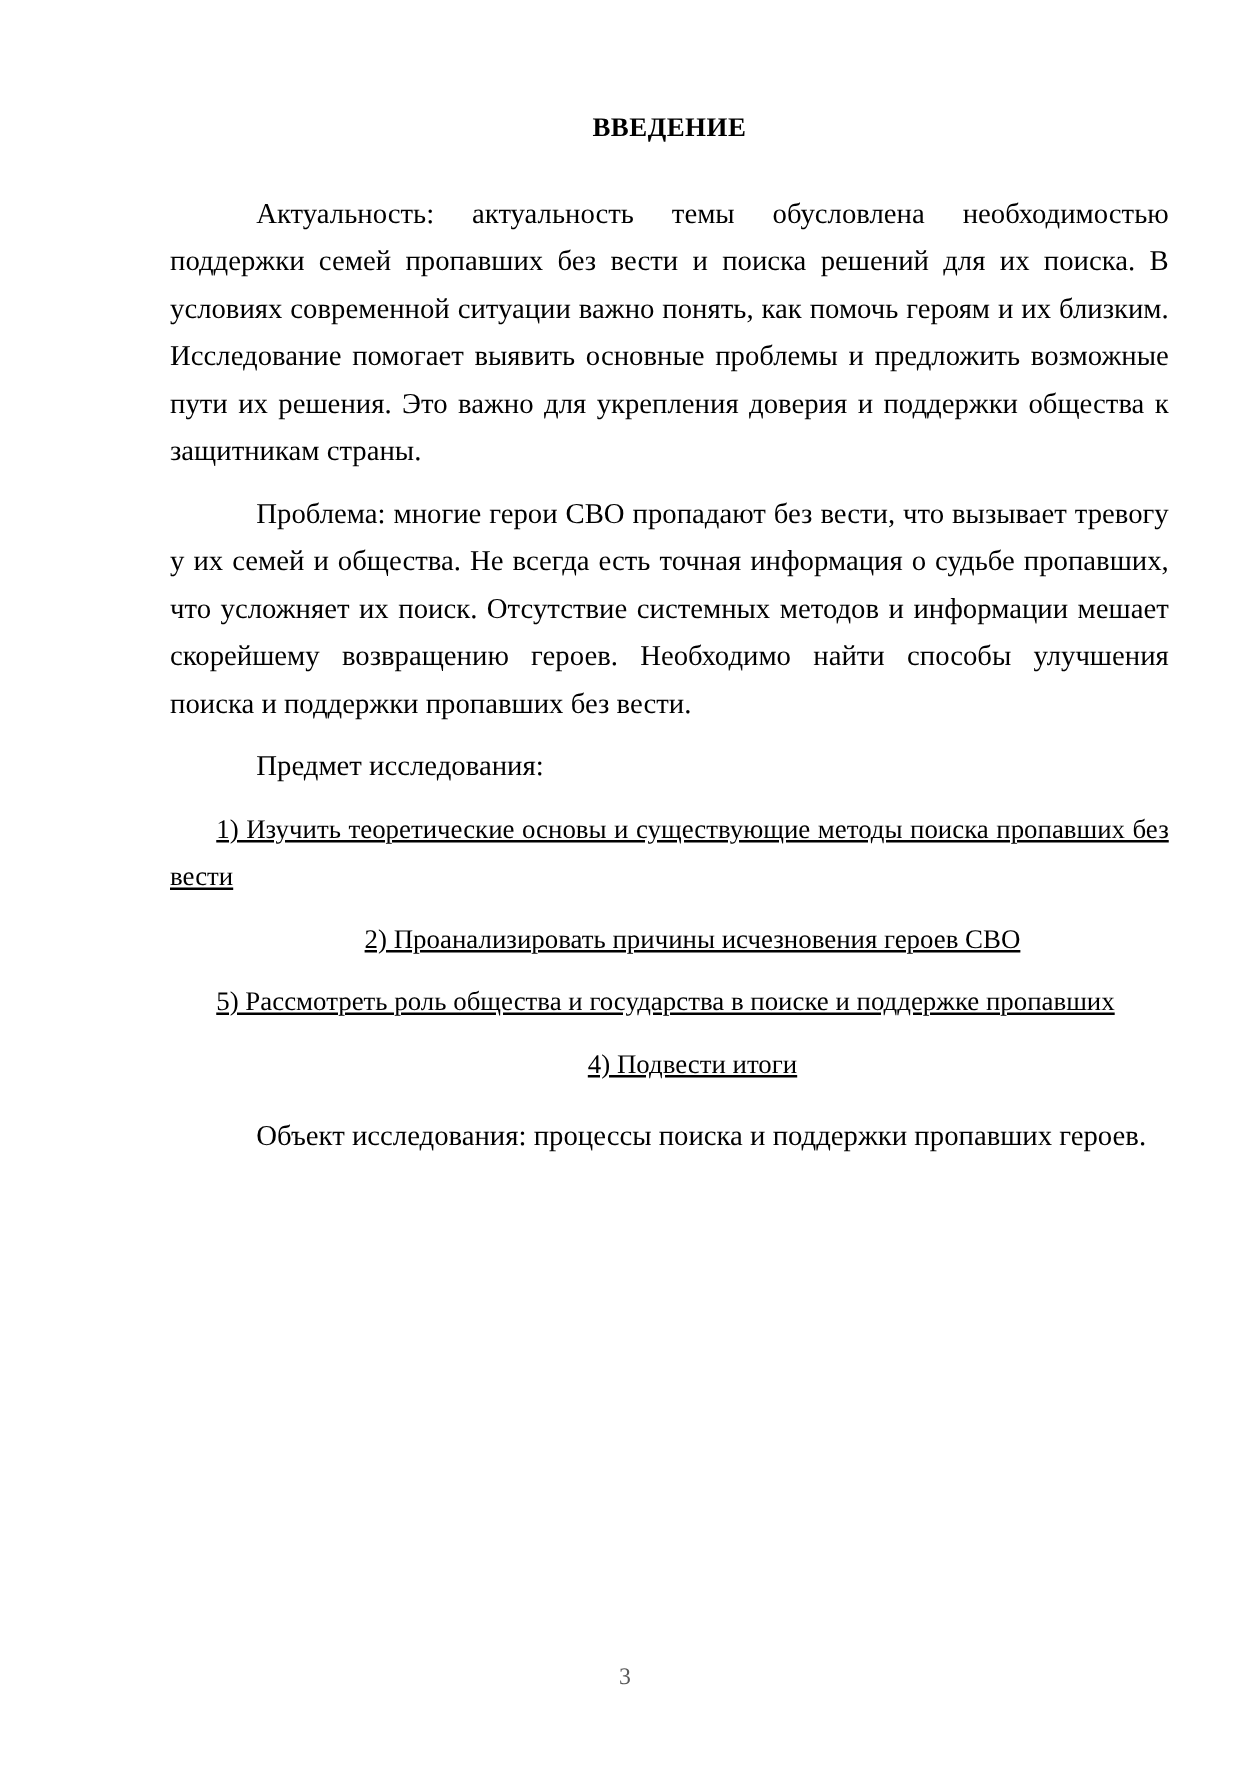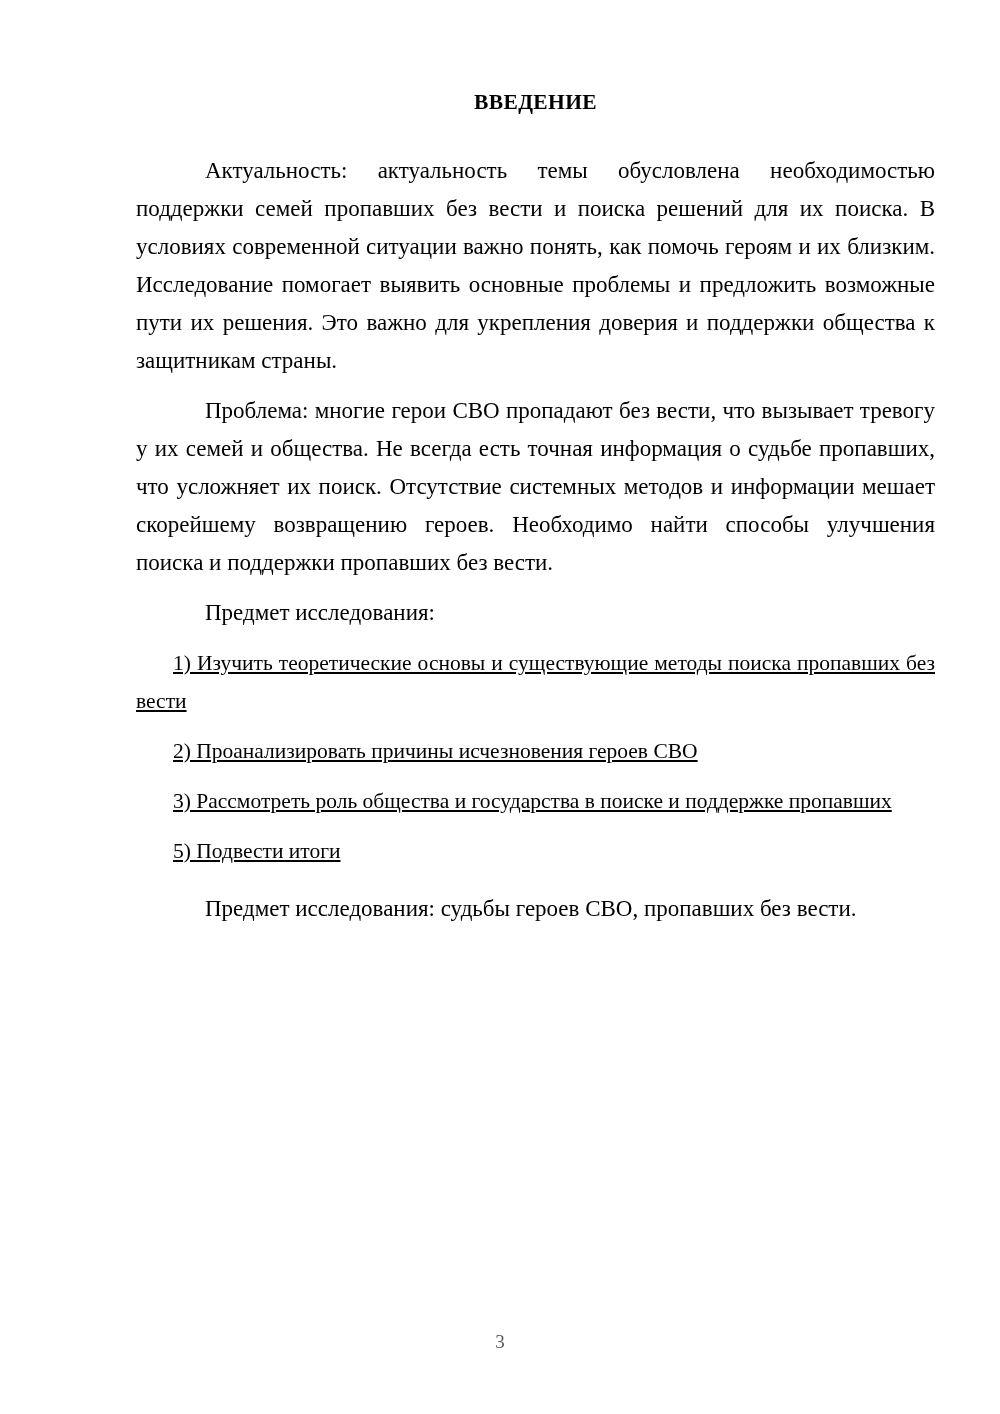"2) Проанализировать причины исчезновения" li.task.single { text-align: left -> center }
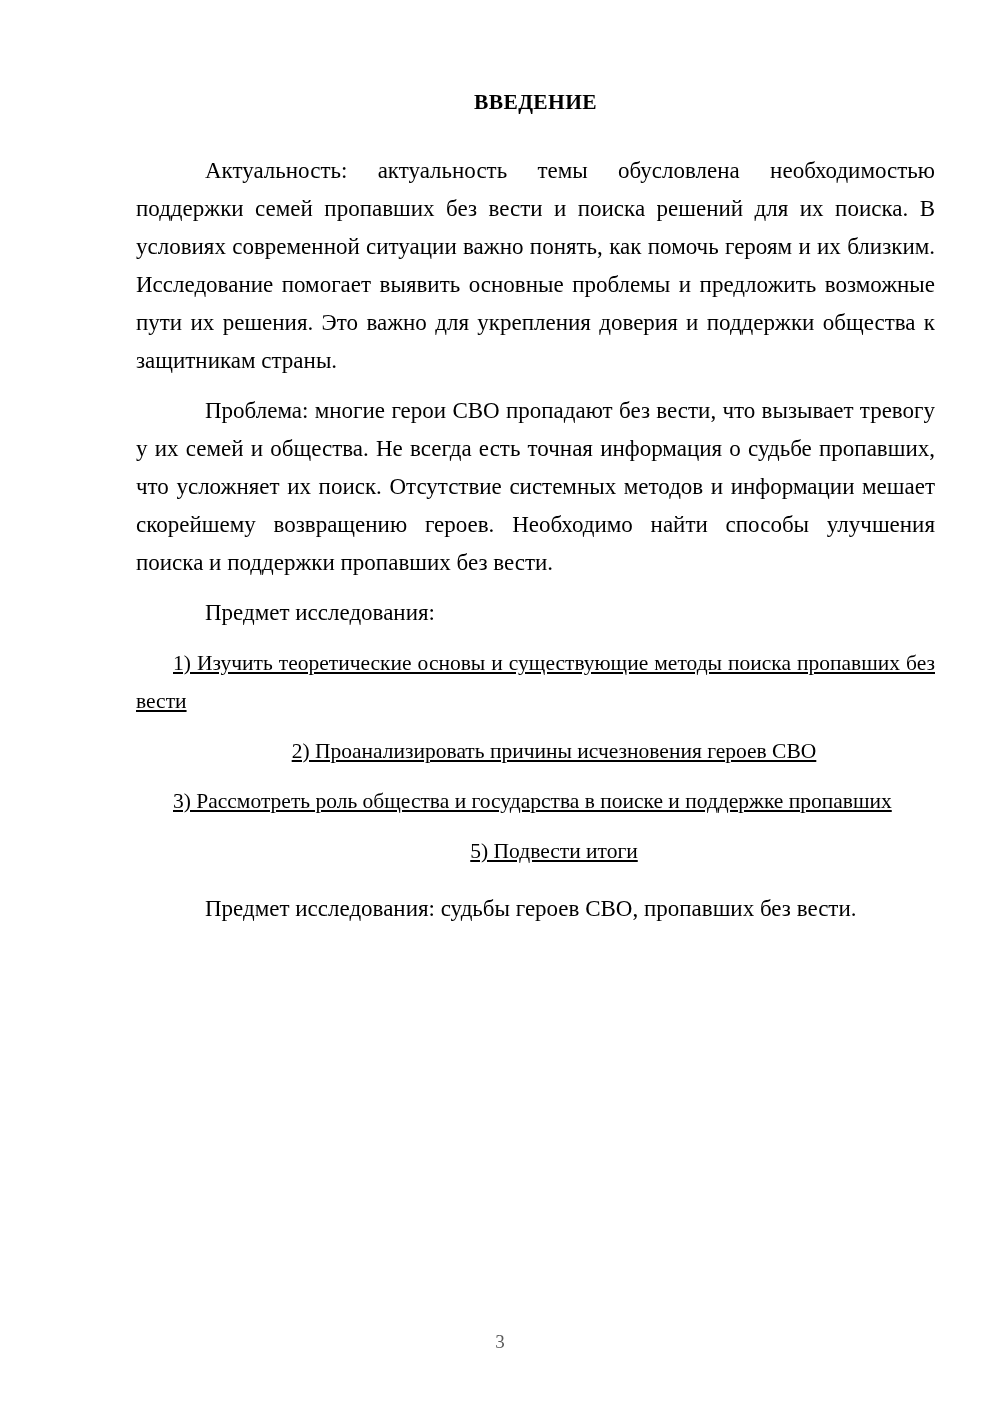"3) Рассмотреть роль общества и" li.task { text: 3 -> 5 }
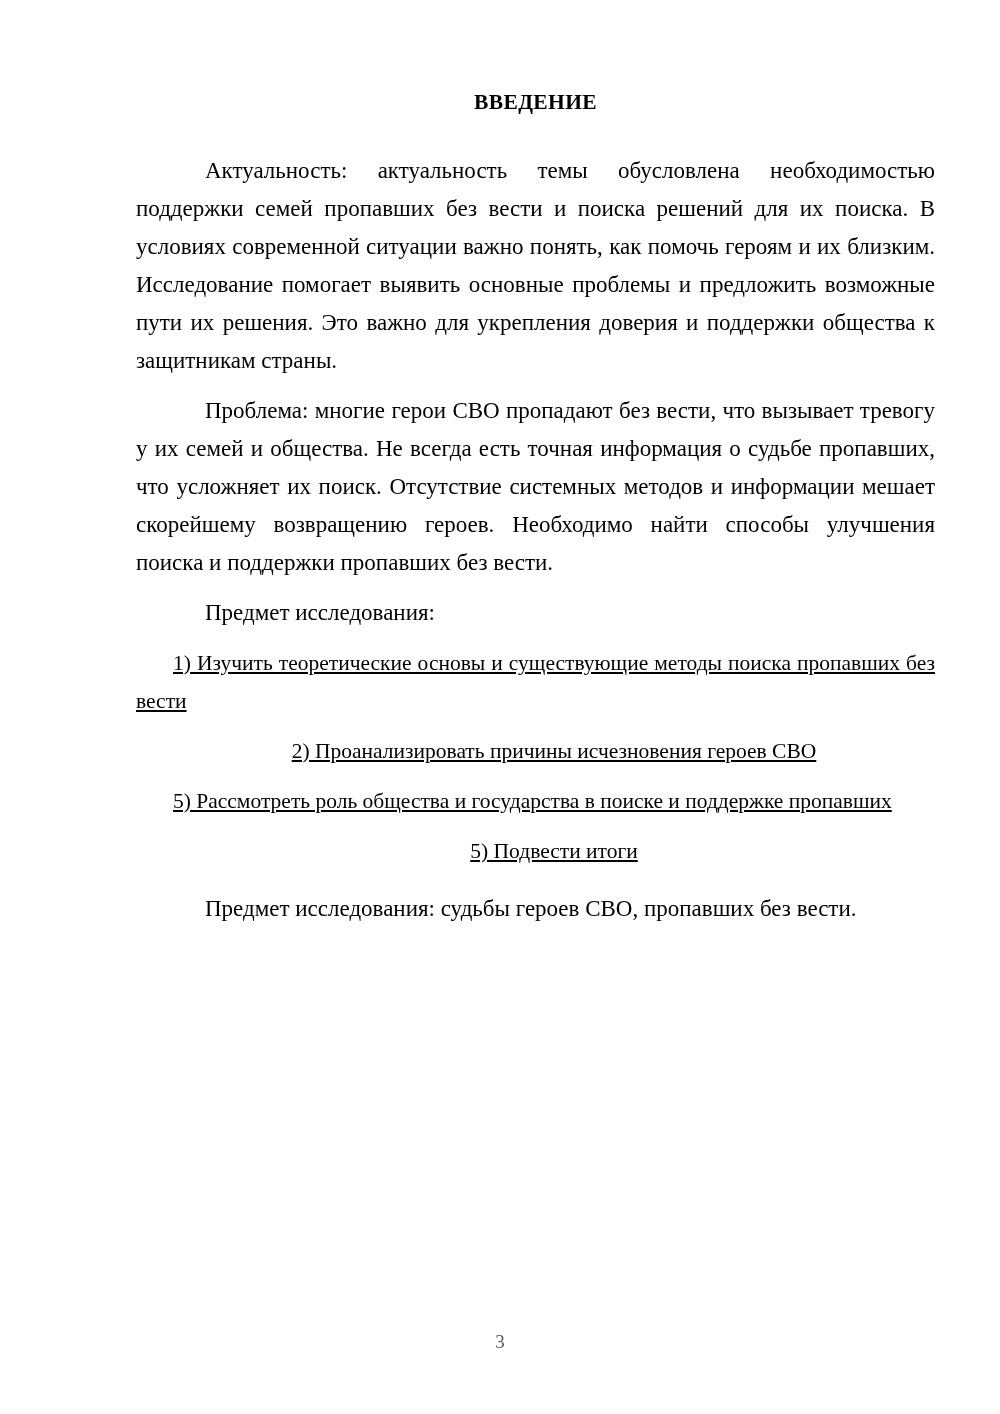"5) Подвести итоги" li.task { text: 5 -> 4 }
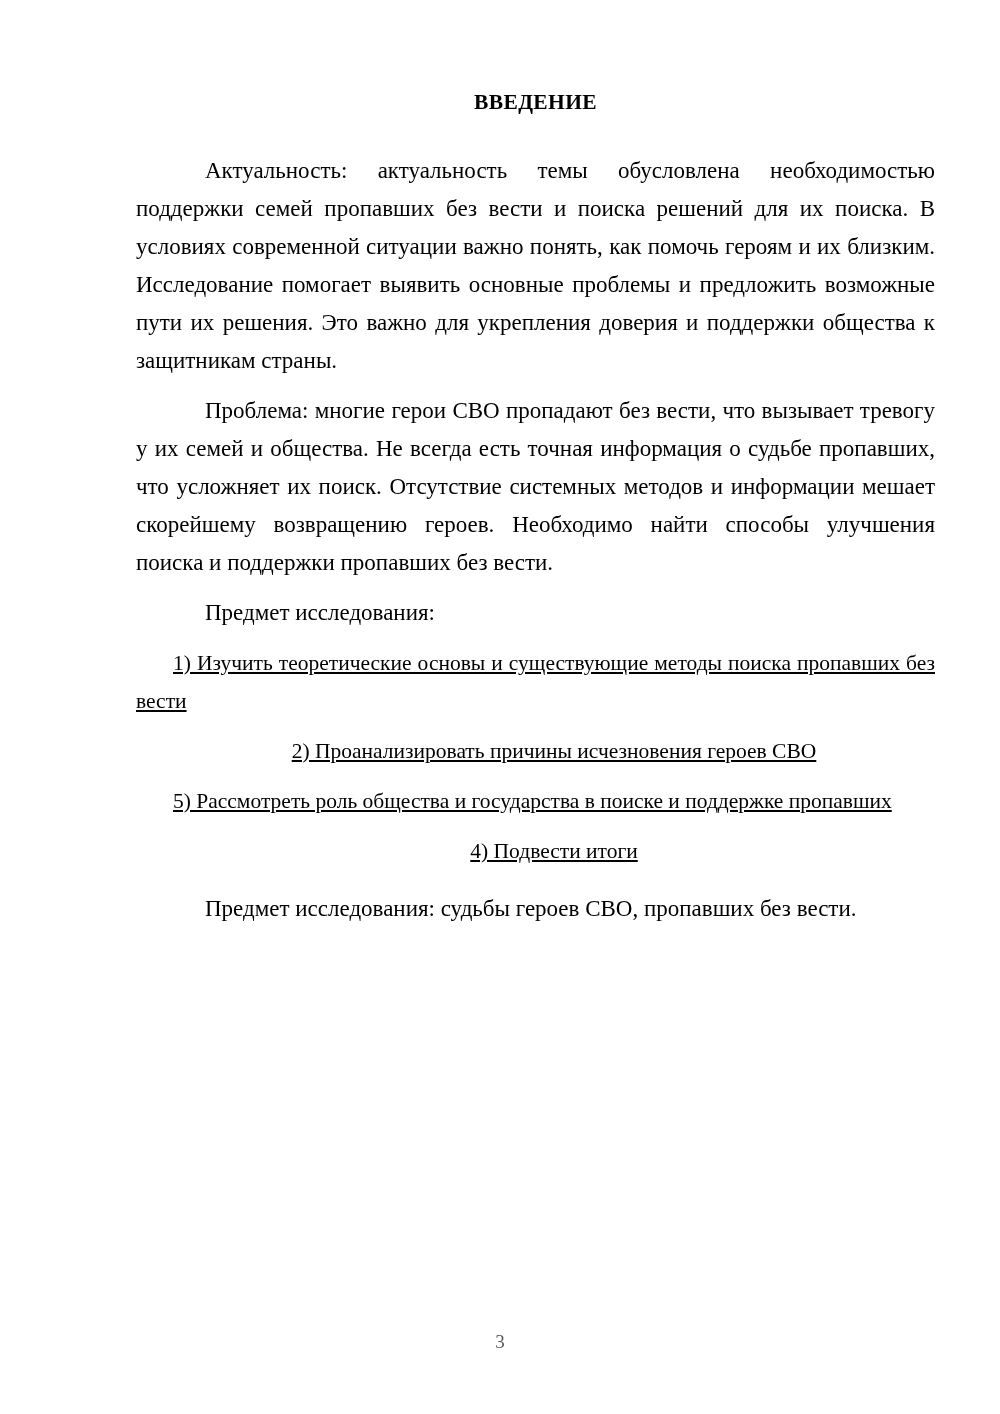"Объект исследования: процессы поиска и" div.pgroup { html: none -> <div> <p>Объект исследования: процессы поиска и поддержки пропавших героев.</p> </div> }
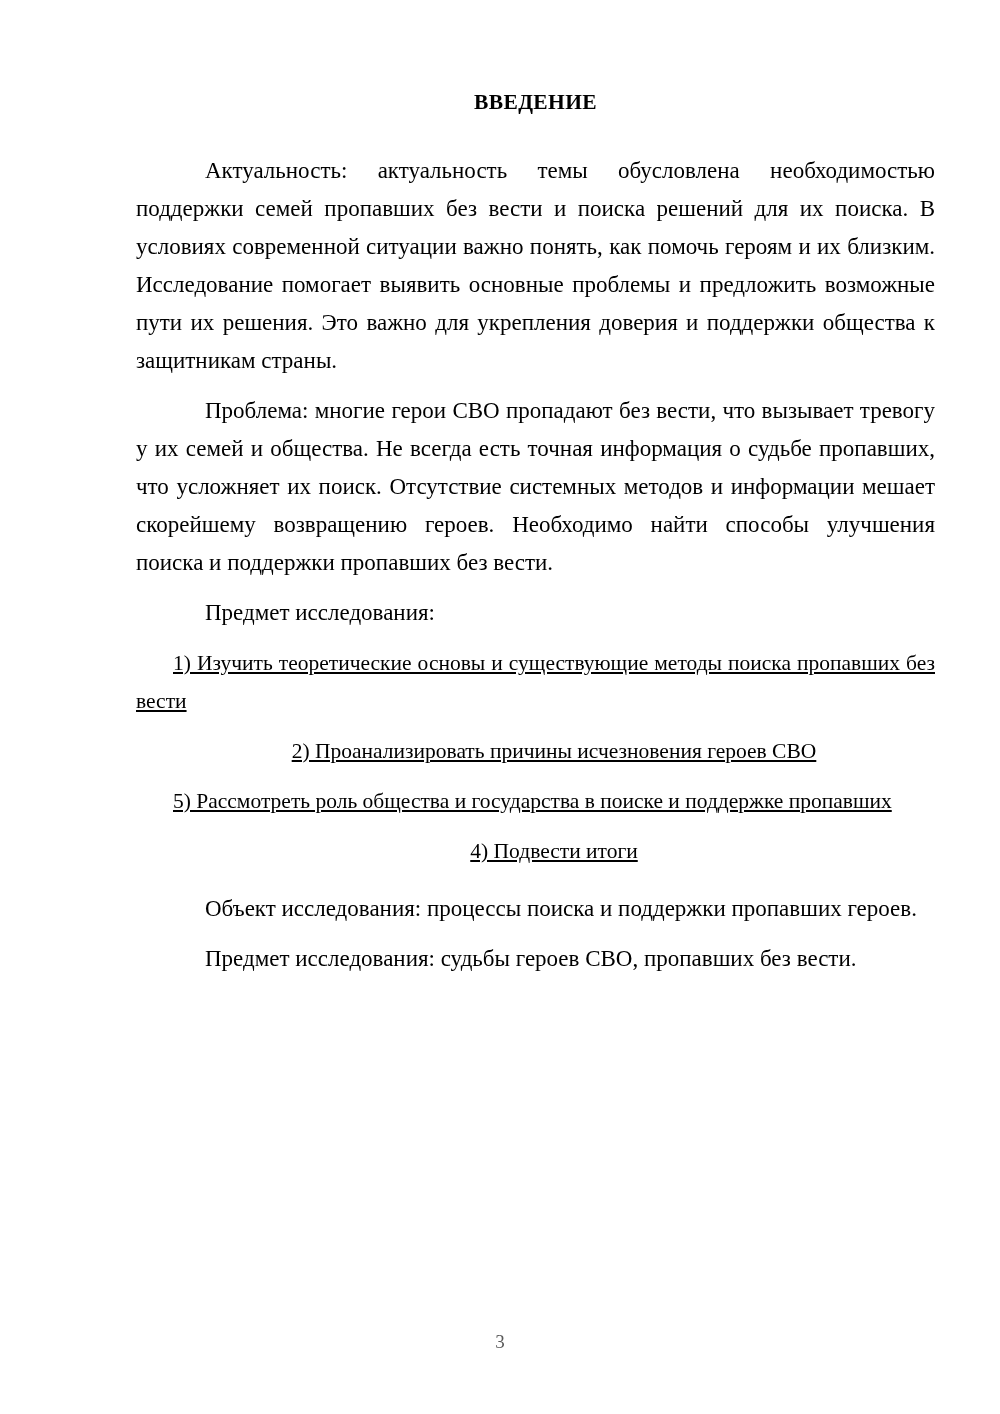"Предмет исследования: судьбы героев СВО," div.pgroup { html: <div> <p>Предмет исследования: судьбы героев СВО, пропавших без вести.</p> </div> -> none }
